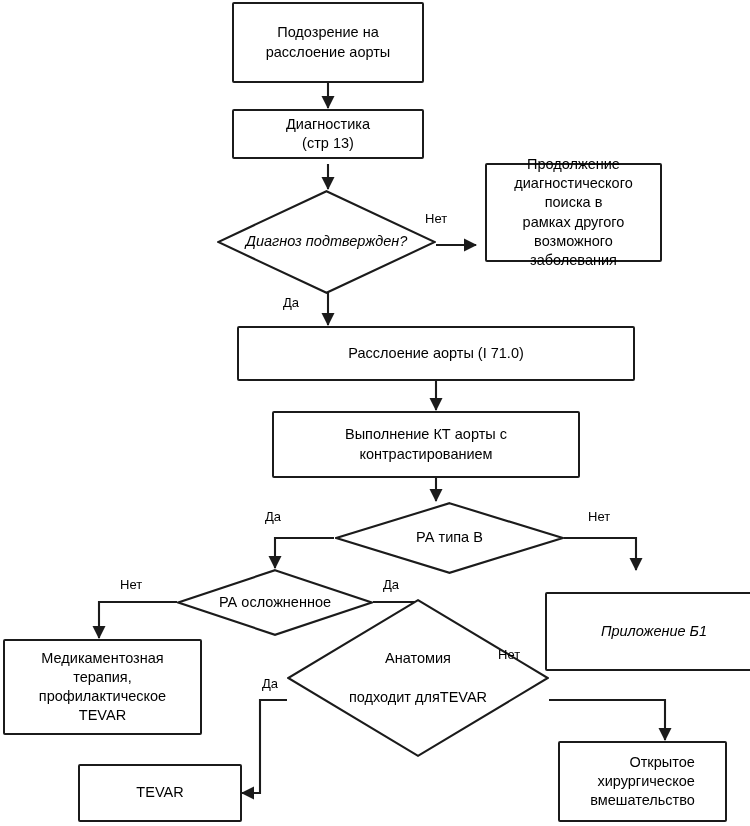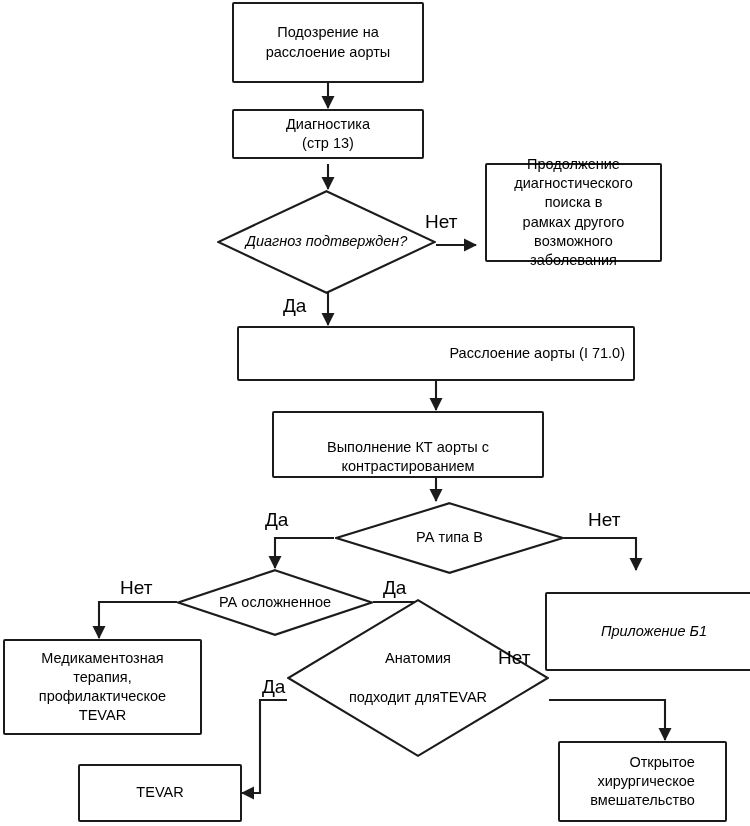"Нет" .edge-label { font-size: 19px -> 13px }
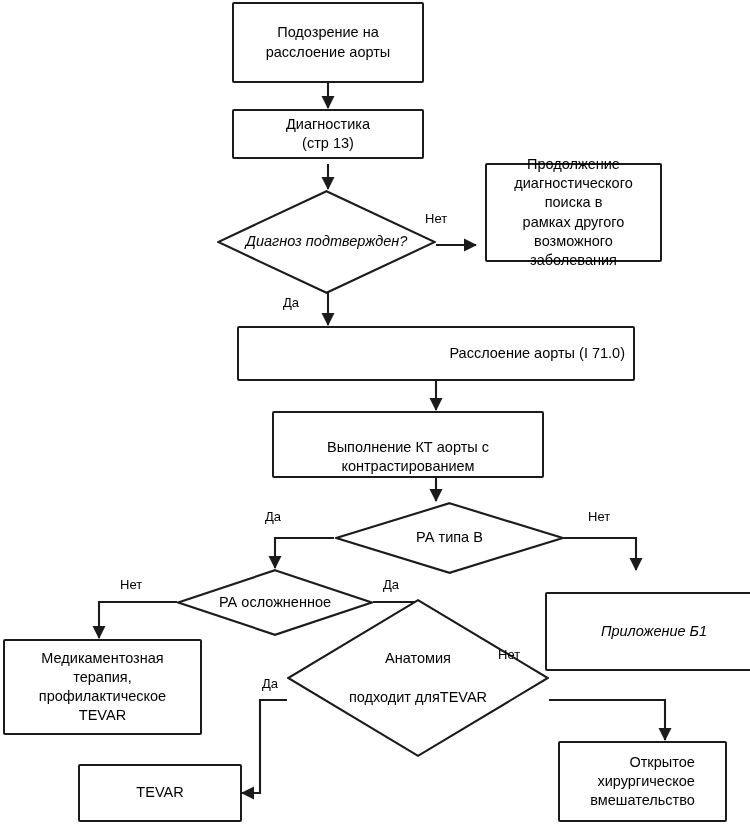"Расслоение аорты (I 71.0)" div.node { justify-content: flex-end -> none }
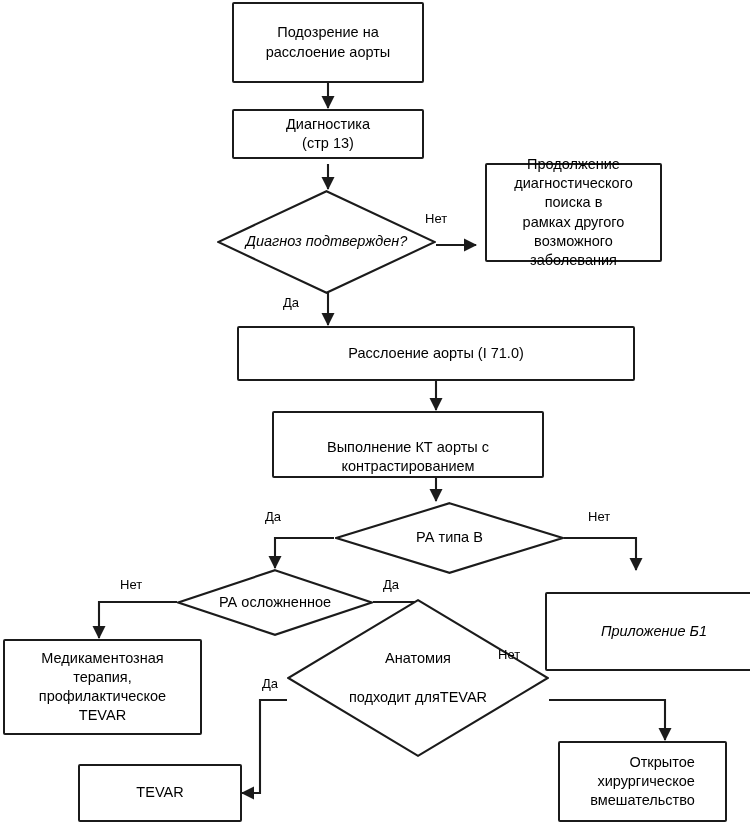"Выполнение КТ аорты с" div.node { align-items: flex-end -> none; width: 272px -> 308px }
